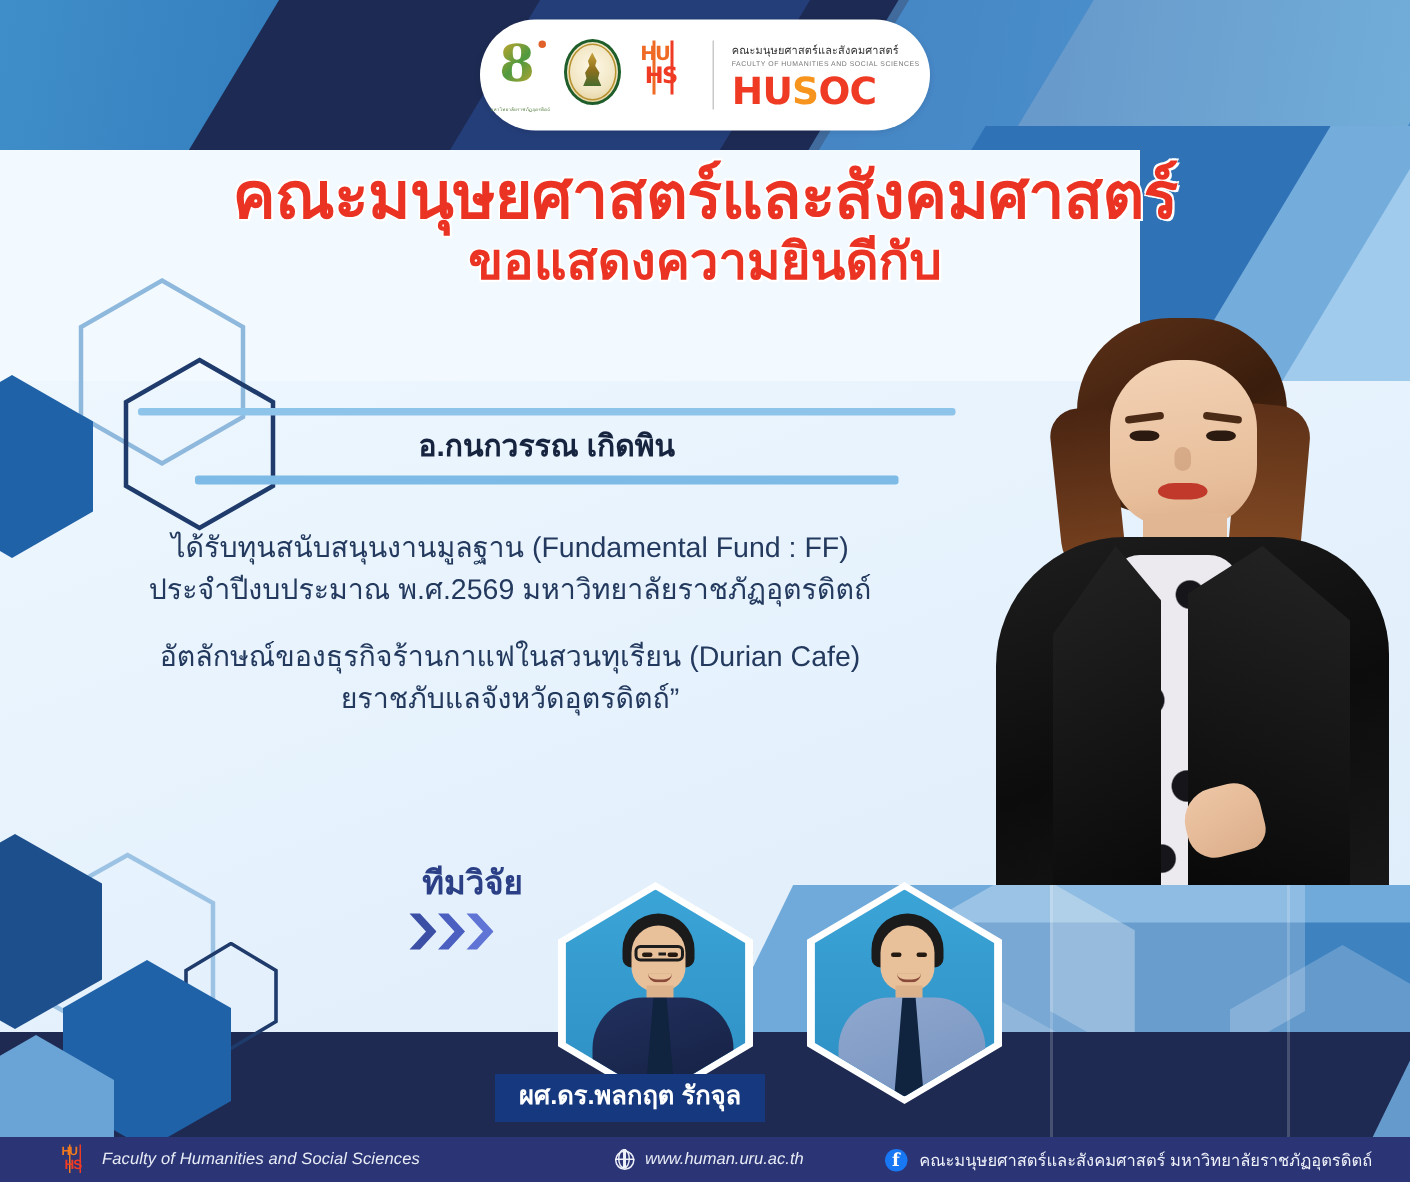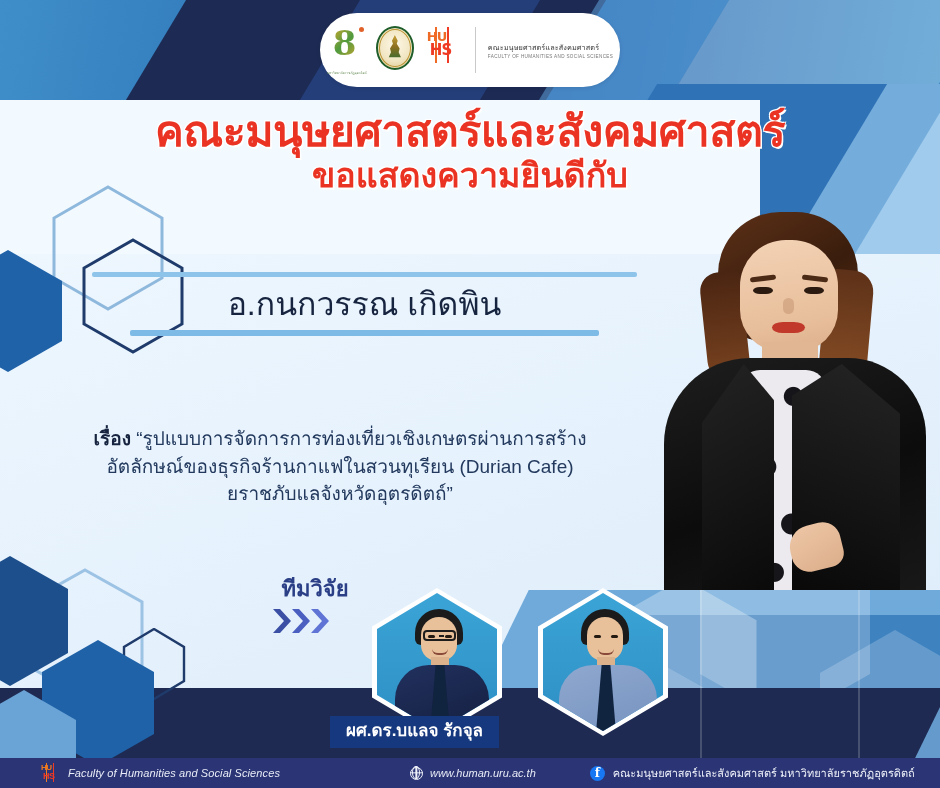"HUSOC" div.husoc { html: none -> <div><span>HU</span><span>S</span><span>OC</span></div> }
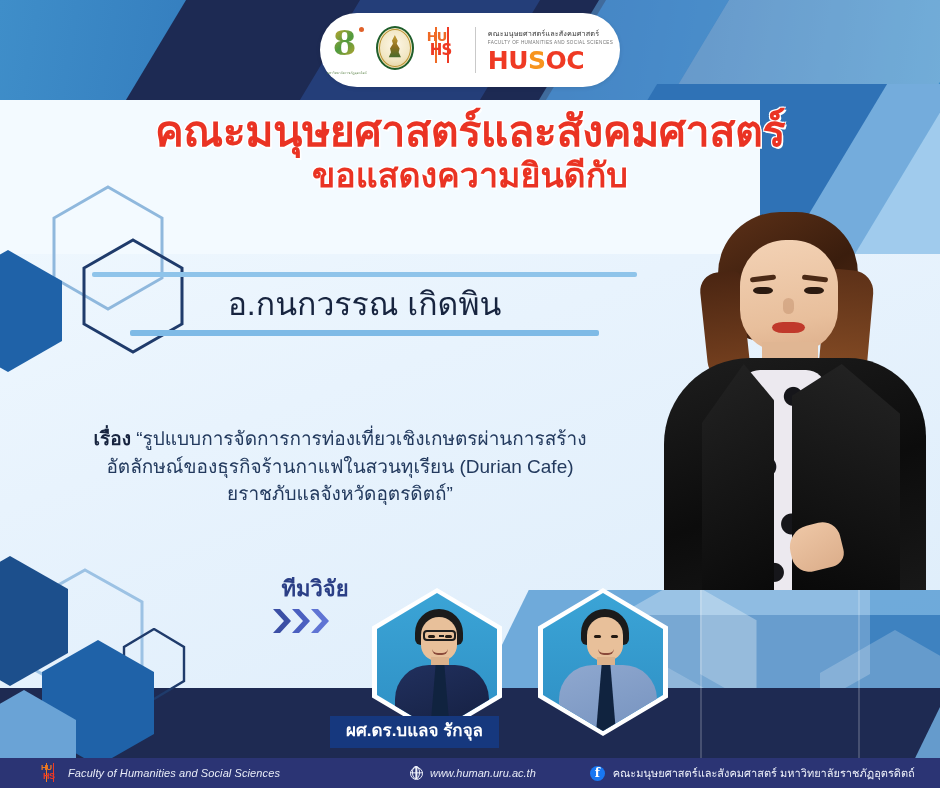"อ.กนกวรรณ เกิดพิน" .name-txt { font-size: 32px -> 20px; font-weight: normal -> bold }
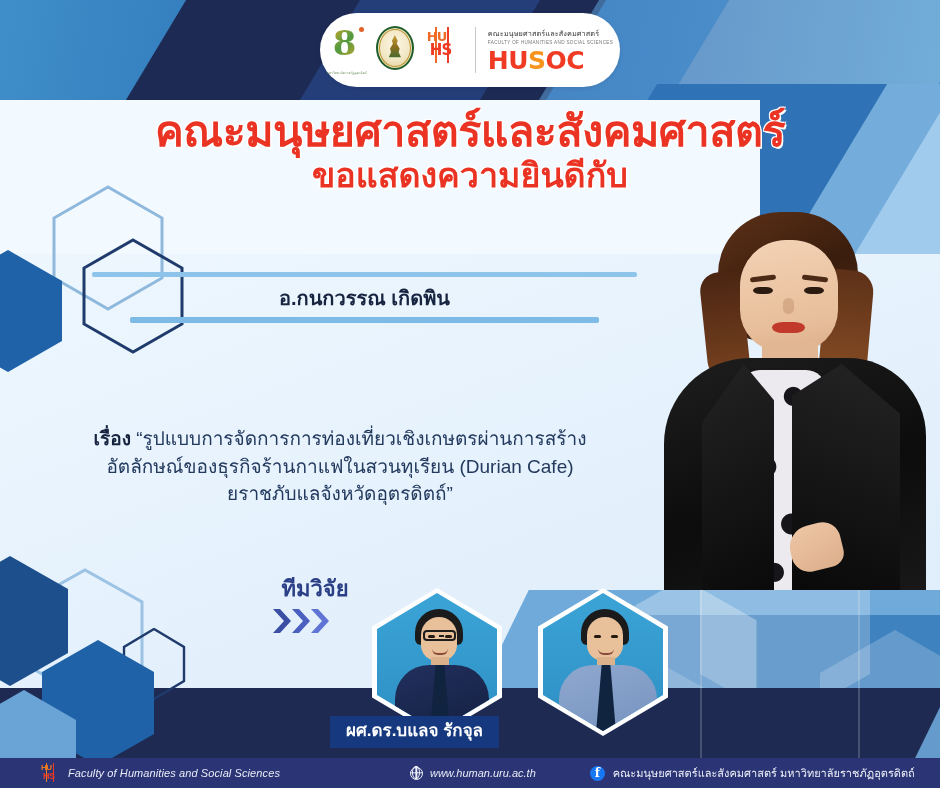"ได้รับทุนสนับสนุนงานมูลฐาน (Fundamental" div.body-txt { html: none -> <div> <div>ได้รับทุนสนับสนุนงานมูลฐาน (Fundamental Fund : FF)</div> <div>ประจำปีงบประมาณ พ.ศ.2569 มหาวิทยาลัยราชภัฏอุตรดิตถ์</div> </div> }
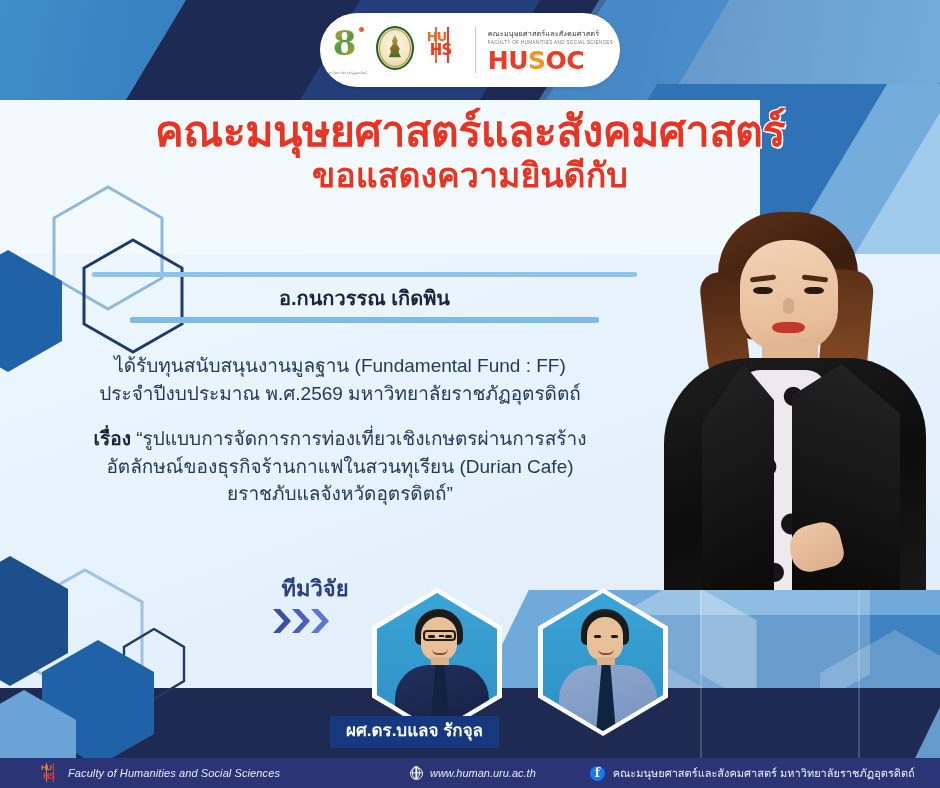"เรื่อง" div { html: <div><span>เรื่อง</span> <span>“รูปแบบการจัดการการท่องเที่ยวเชิงเกษตรผ่านการสร้าง</span></div> -> none }
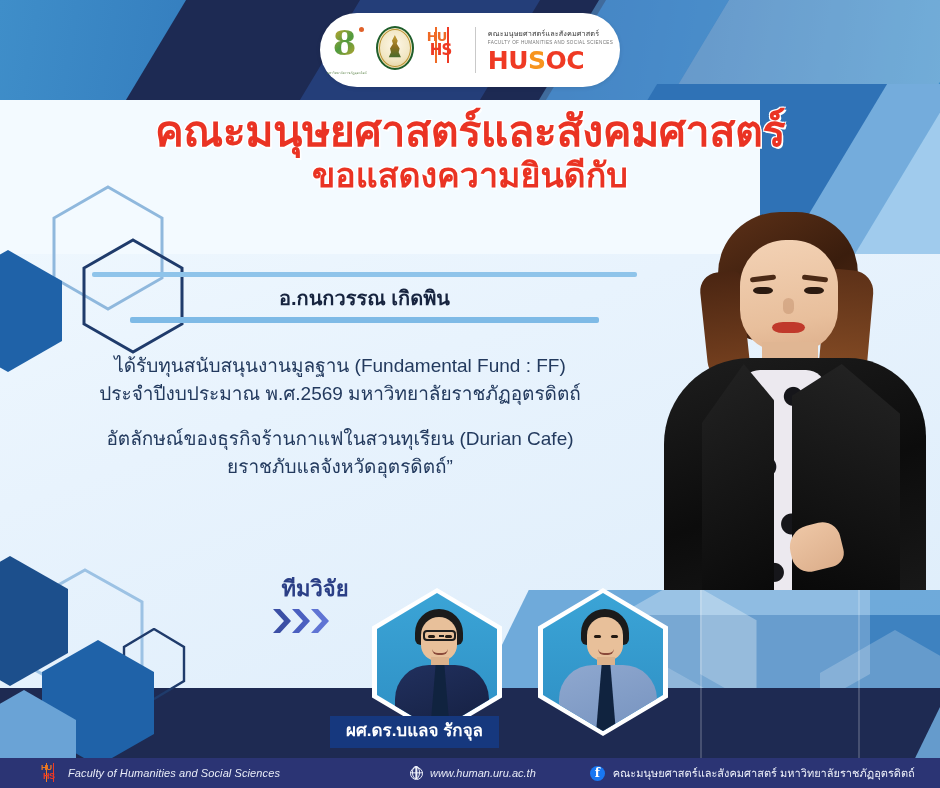"ผศ.ดร.บแลจ รักจุล" div.name-plate { text: ผศ.ดร.บแลจ -> ผศ.ดร.พลกฤต }
